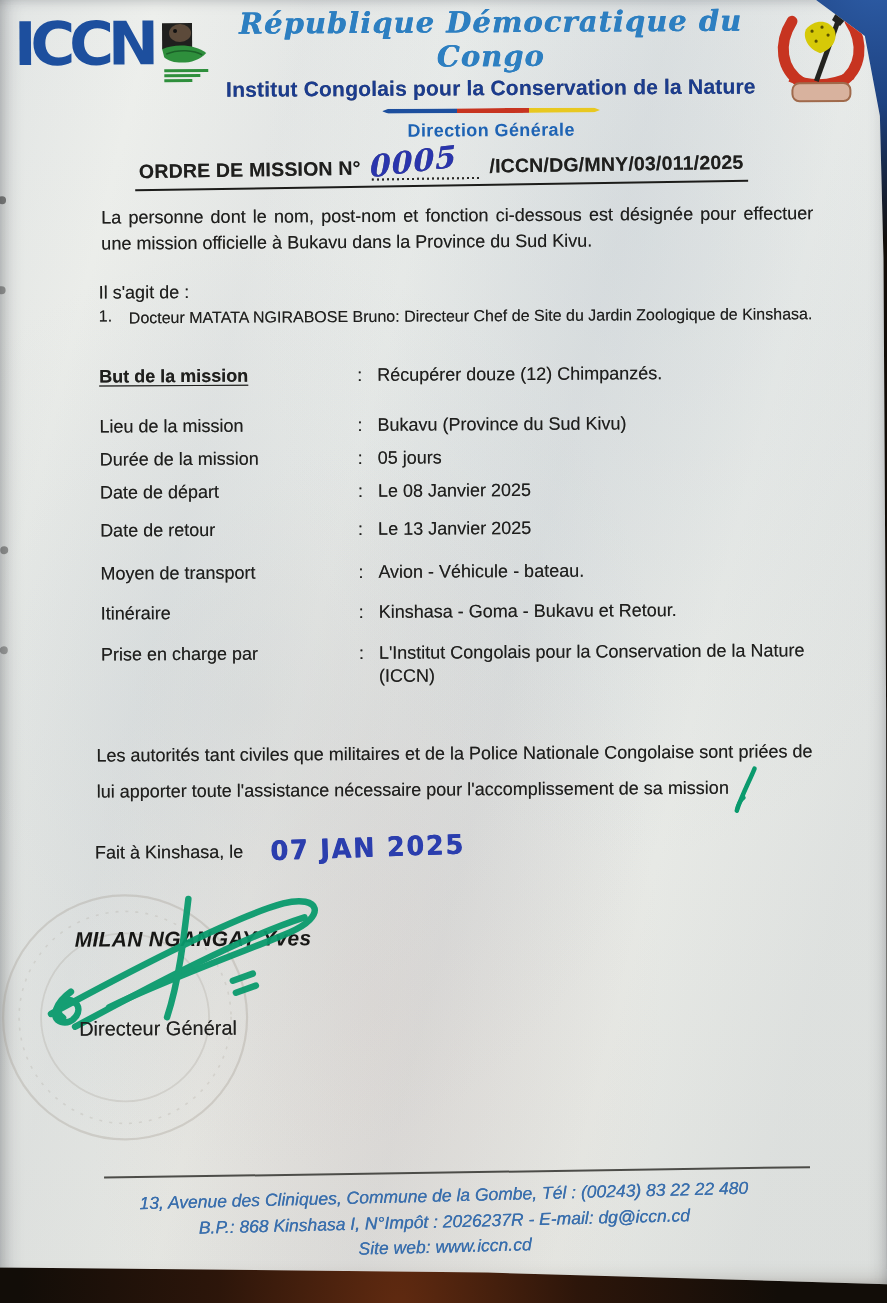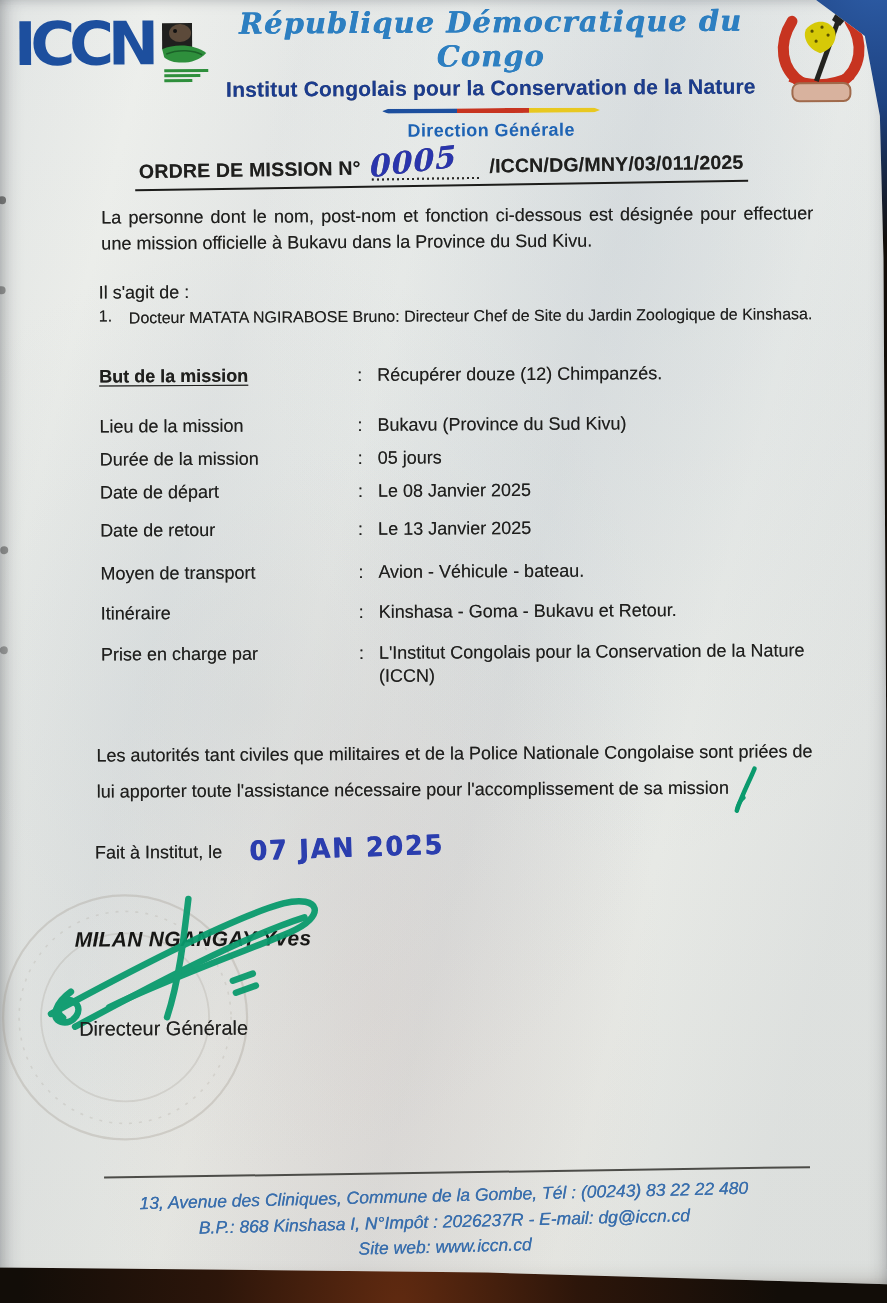"Fait à Institut, le" span.txt { text: Institut -> Kinshasa }
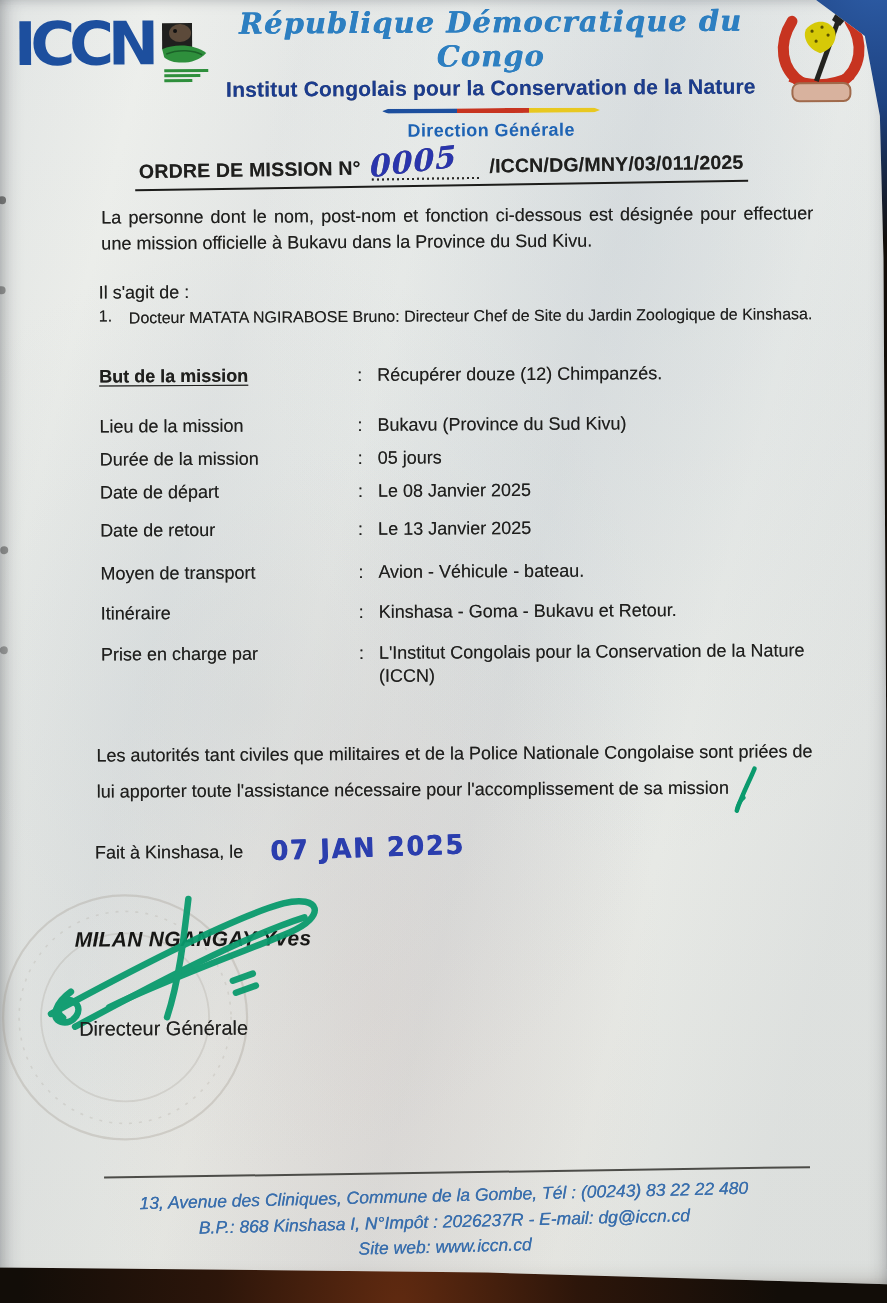"Directeur Générale" div.sig-role { text: Générale -> Général }
